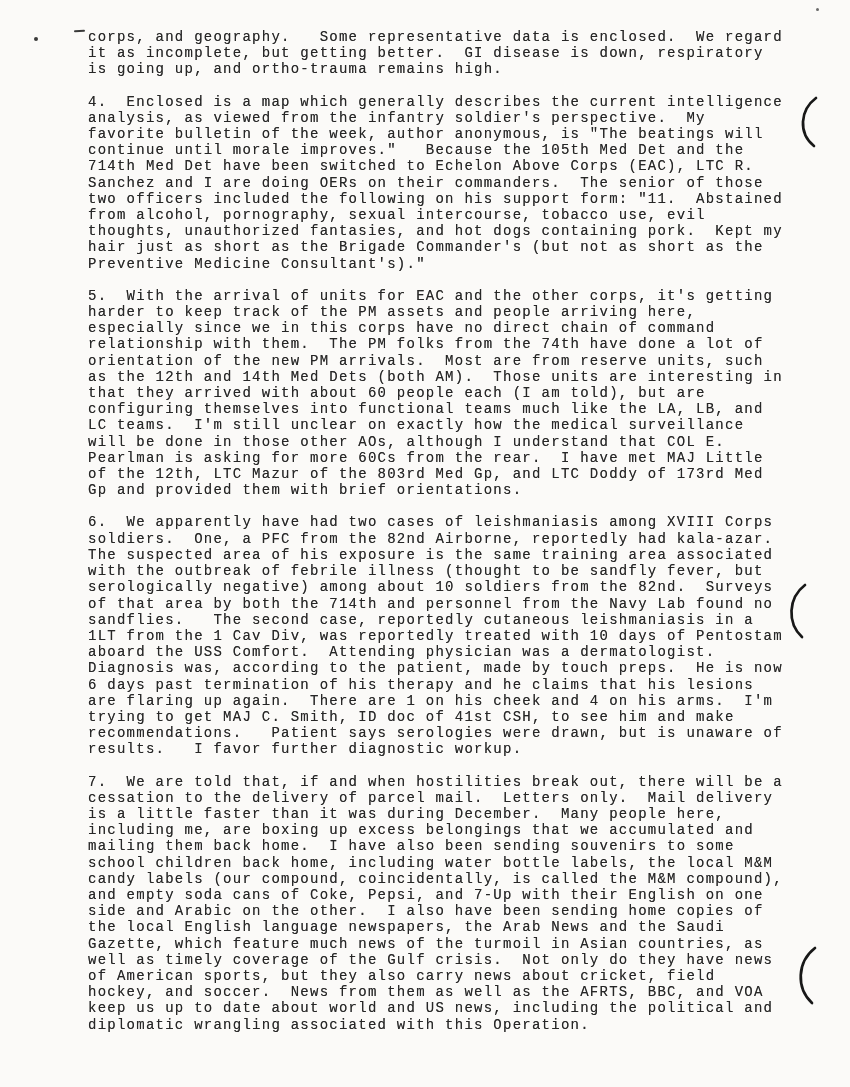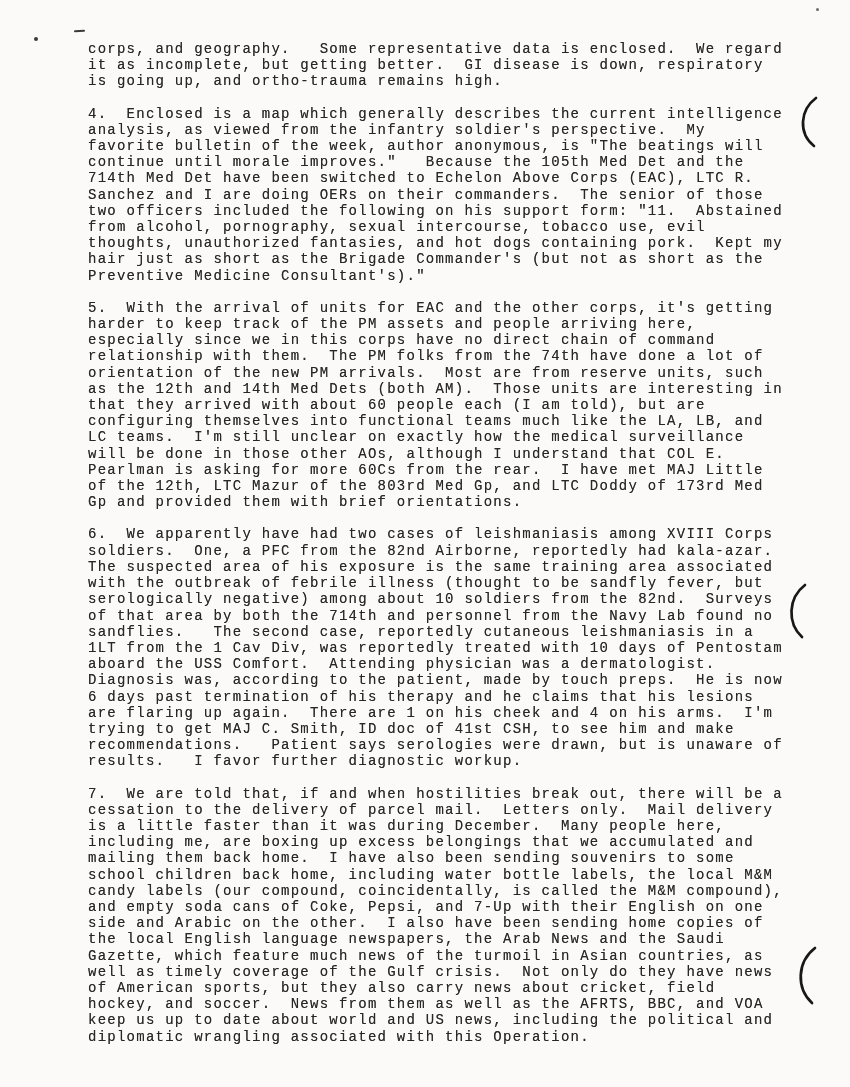"corps, and geography. Some" .para { margin: 12px 0 16px 0 -> 0 0 16px 0 }
